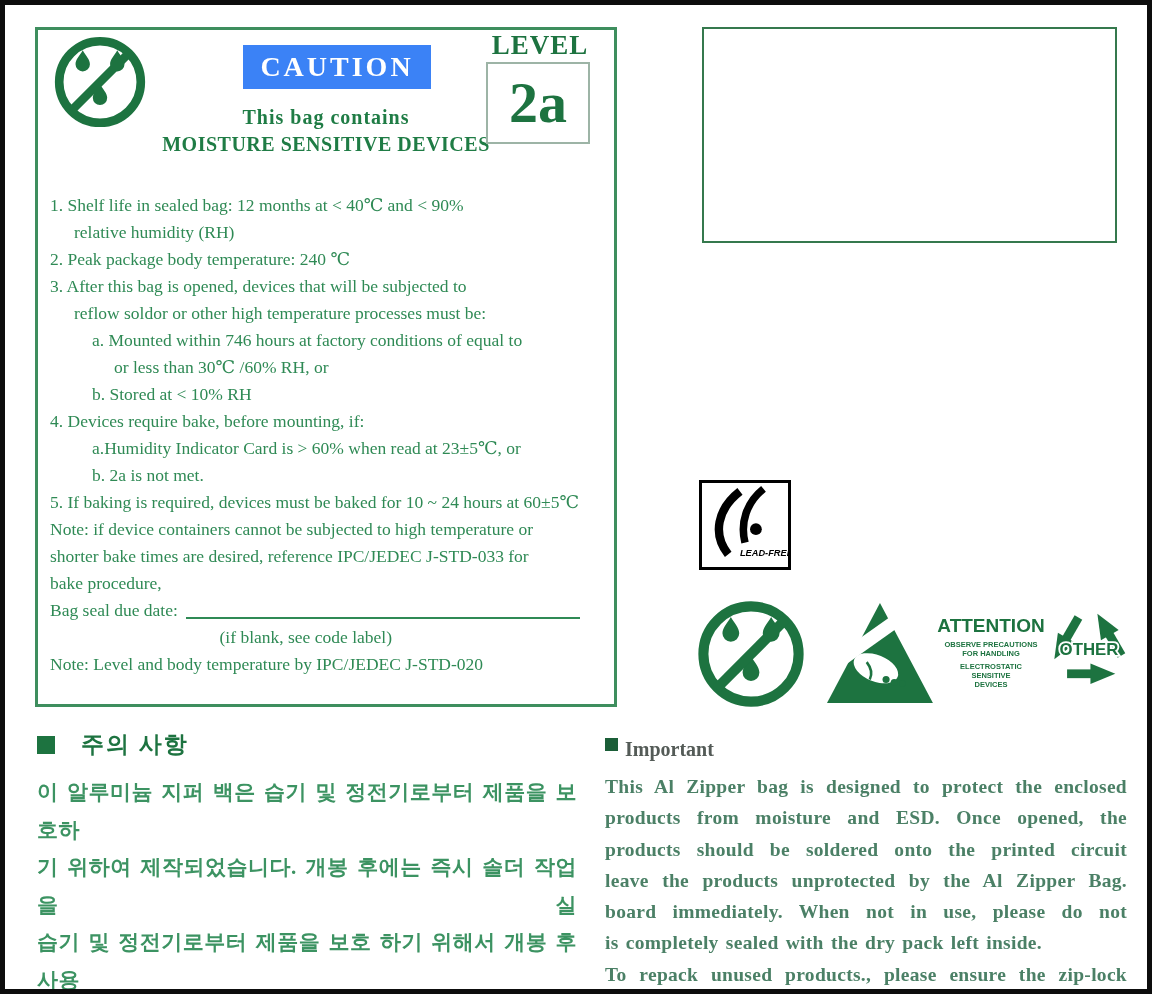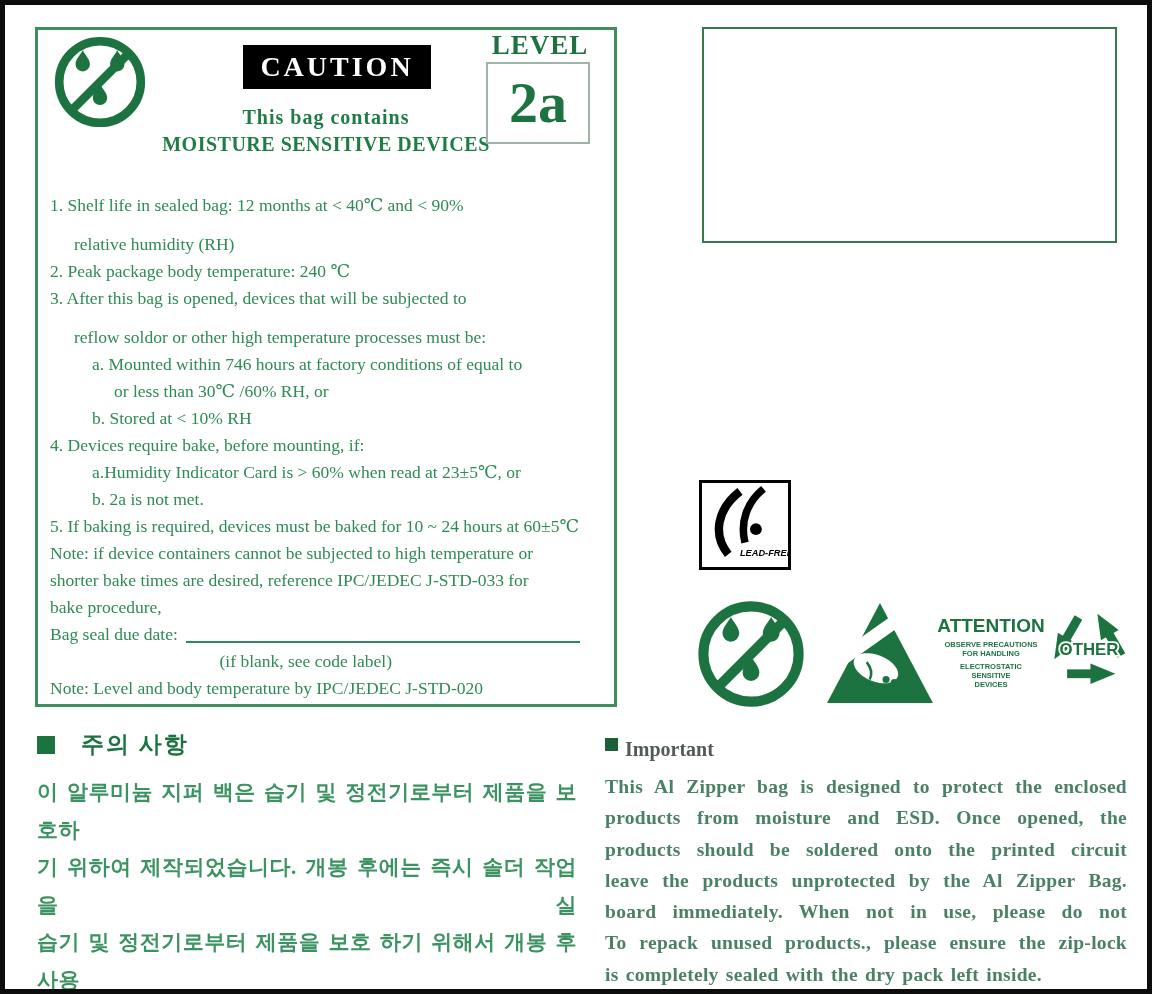"CAUTION" .caution-bar { background: #000000 -> #3b82f6 }
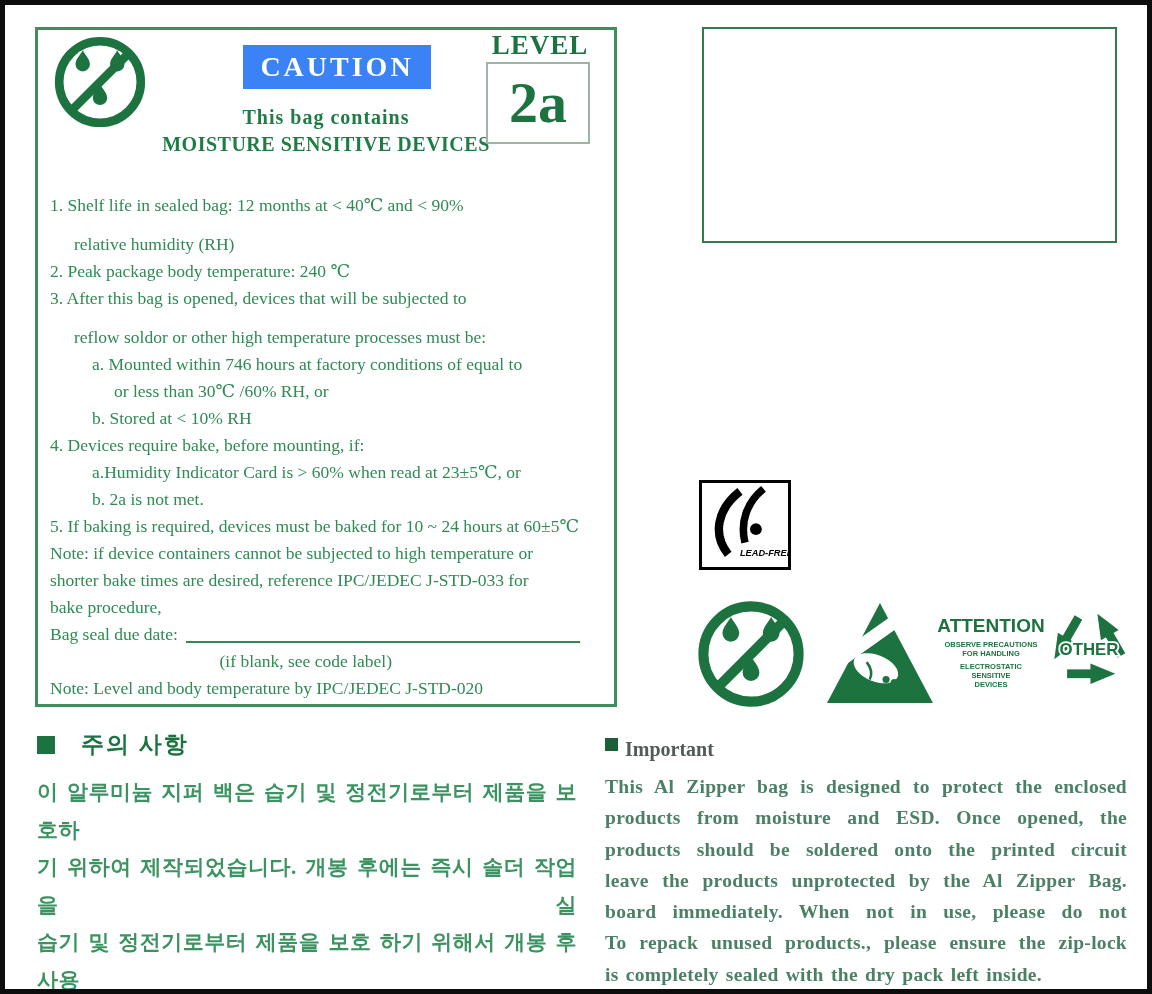"relative humidity (RH)" .ind1 { margin-top: 12px -> none }
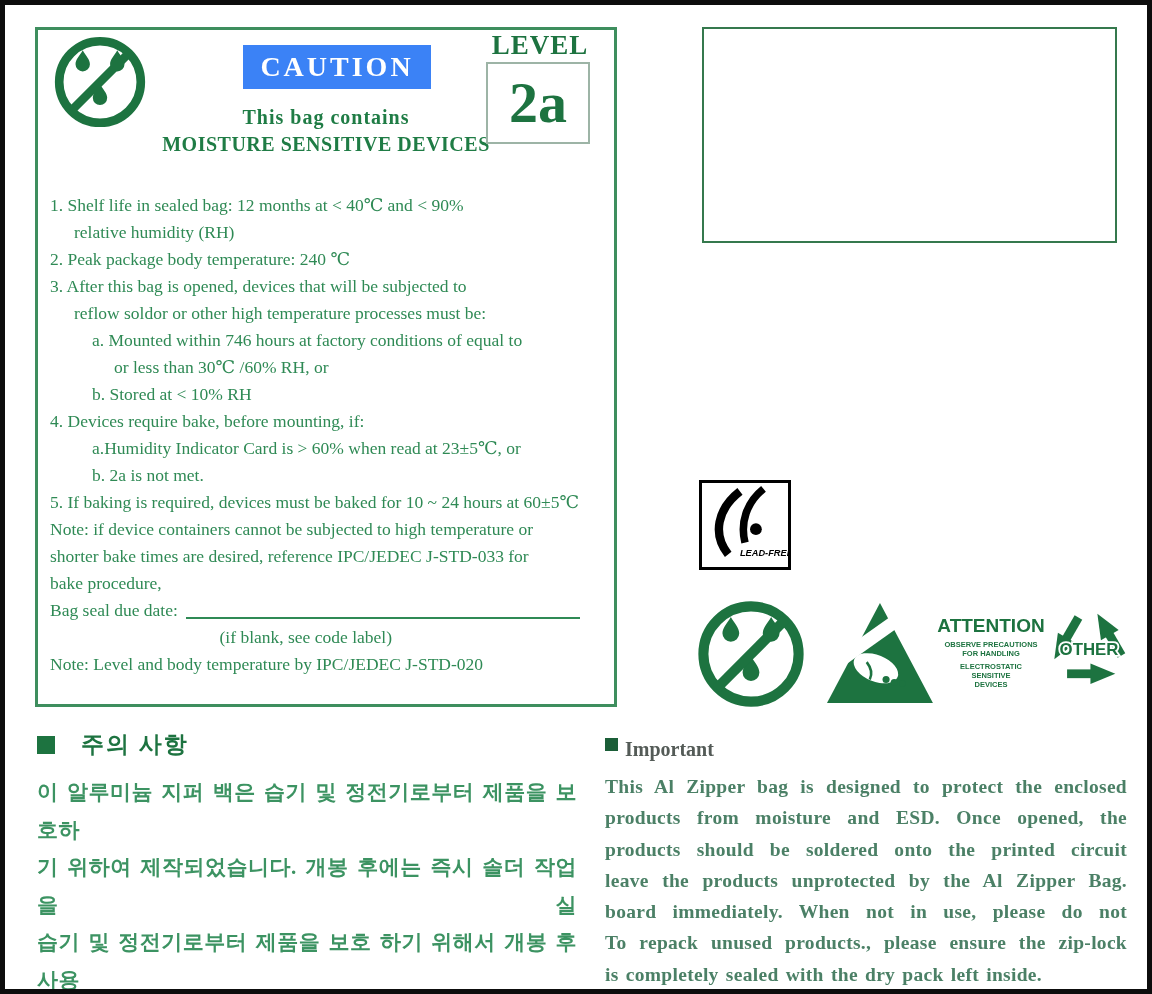"To repack unused products., please" div.impline { order: before "is completely sealed with the" -> after "is completely sealed with the" }
